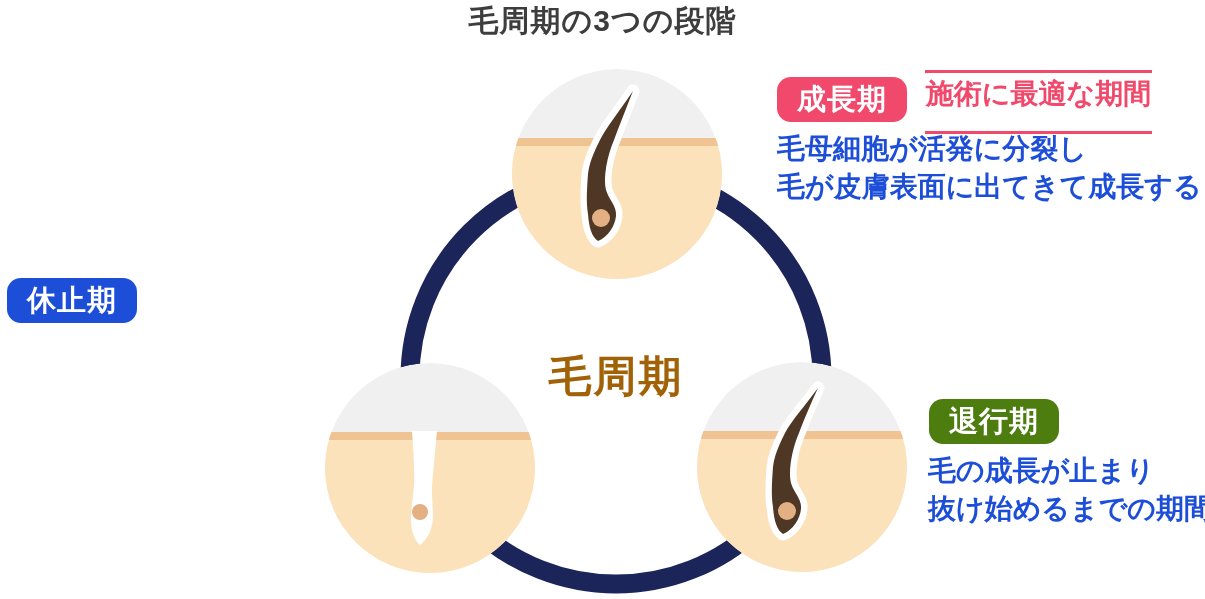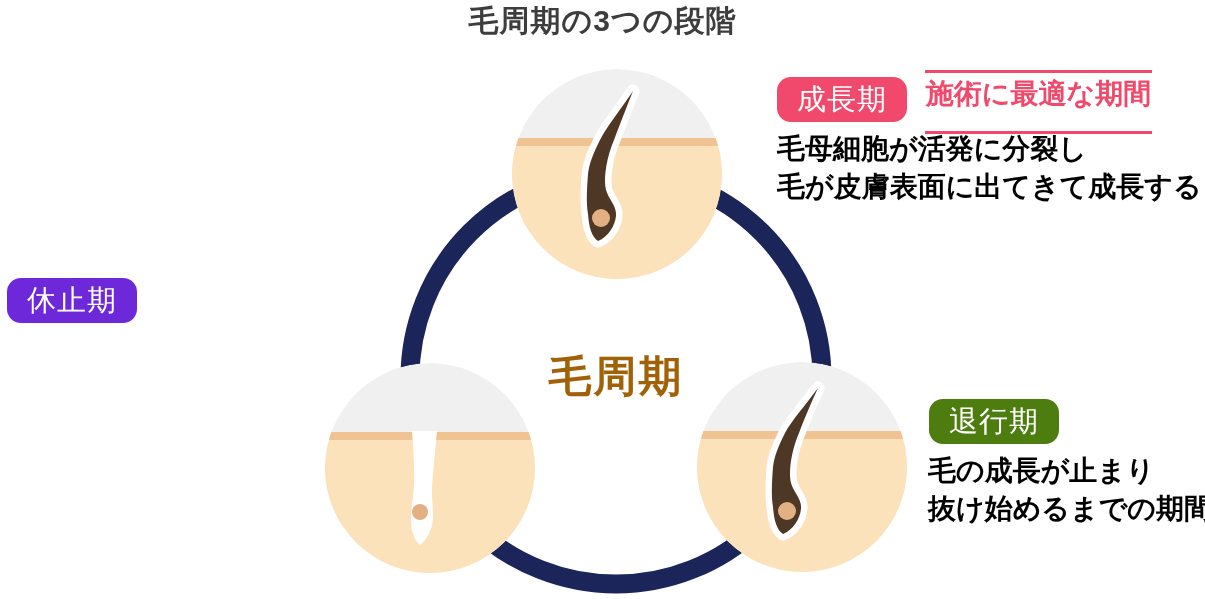"成長期" .badge { font-weight: normal -> bold }
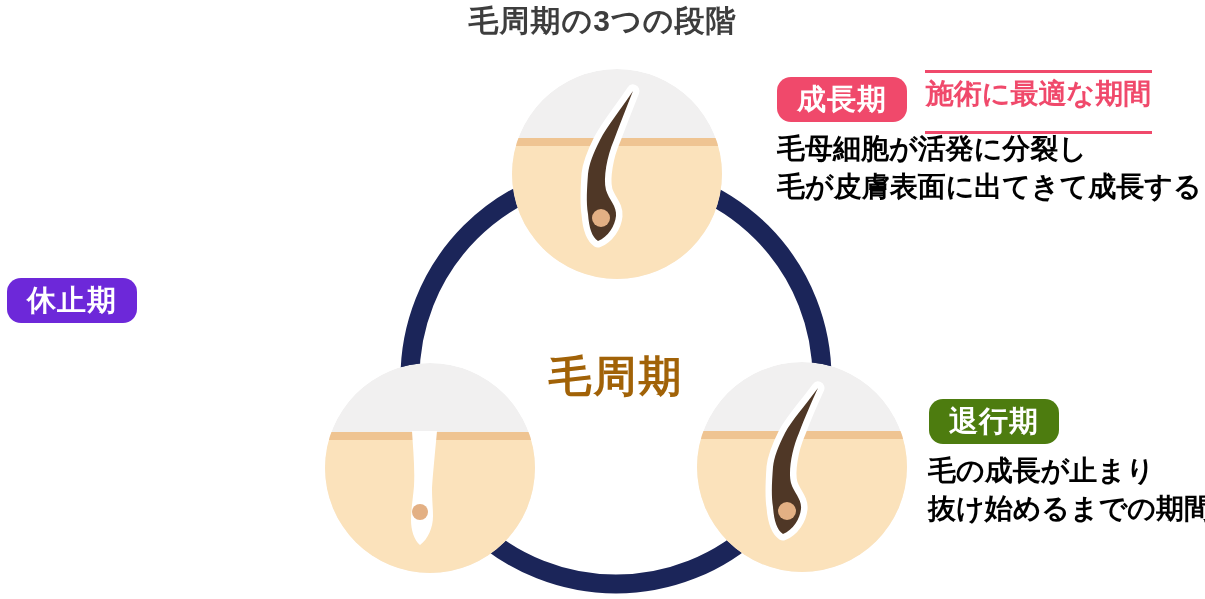"毛母細胞が活発に分裂し" .desc { color: #000000 -> #1d4ed8 }
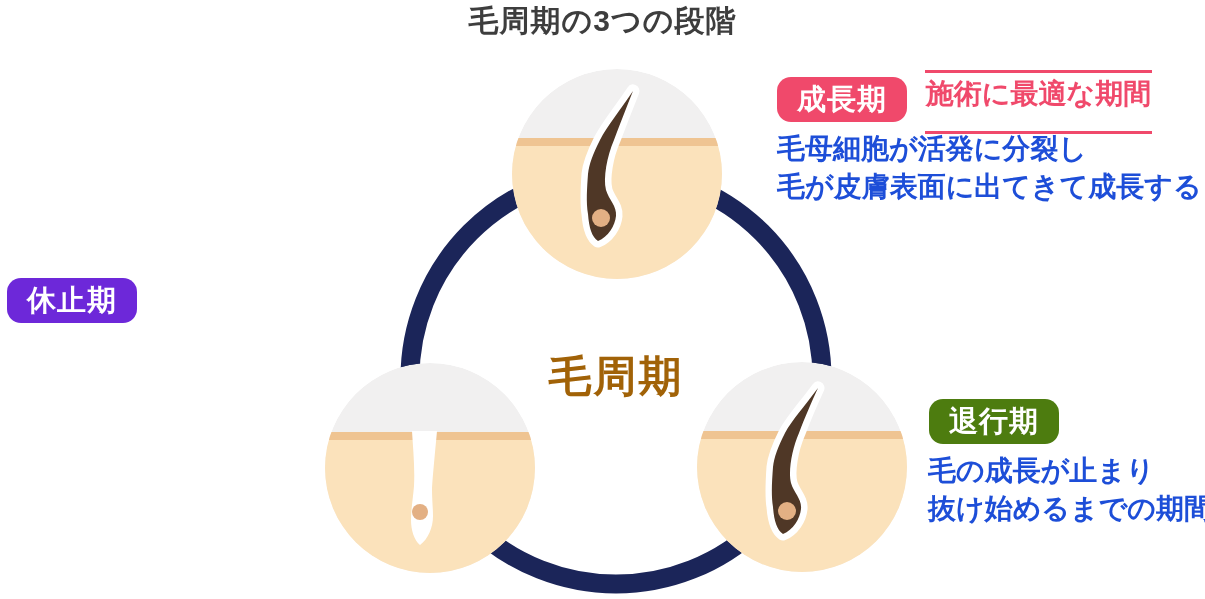"休止期" div.badge { background-color: #6d28d9 -> #1d4ed8 }
